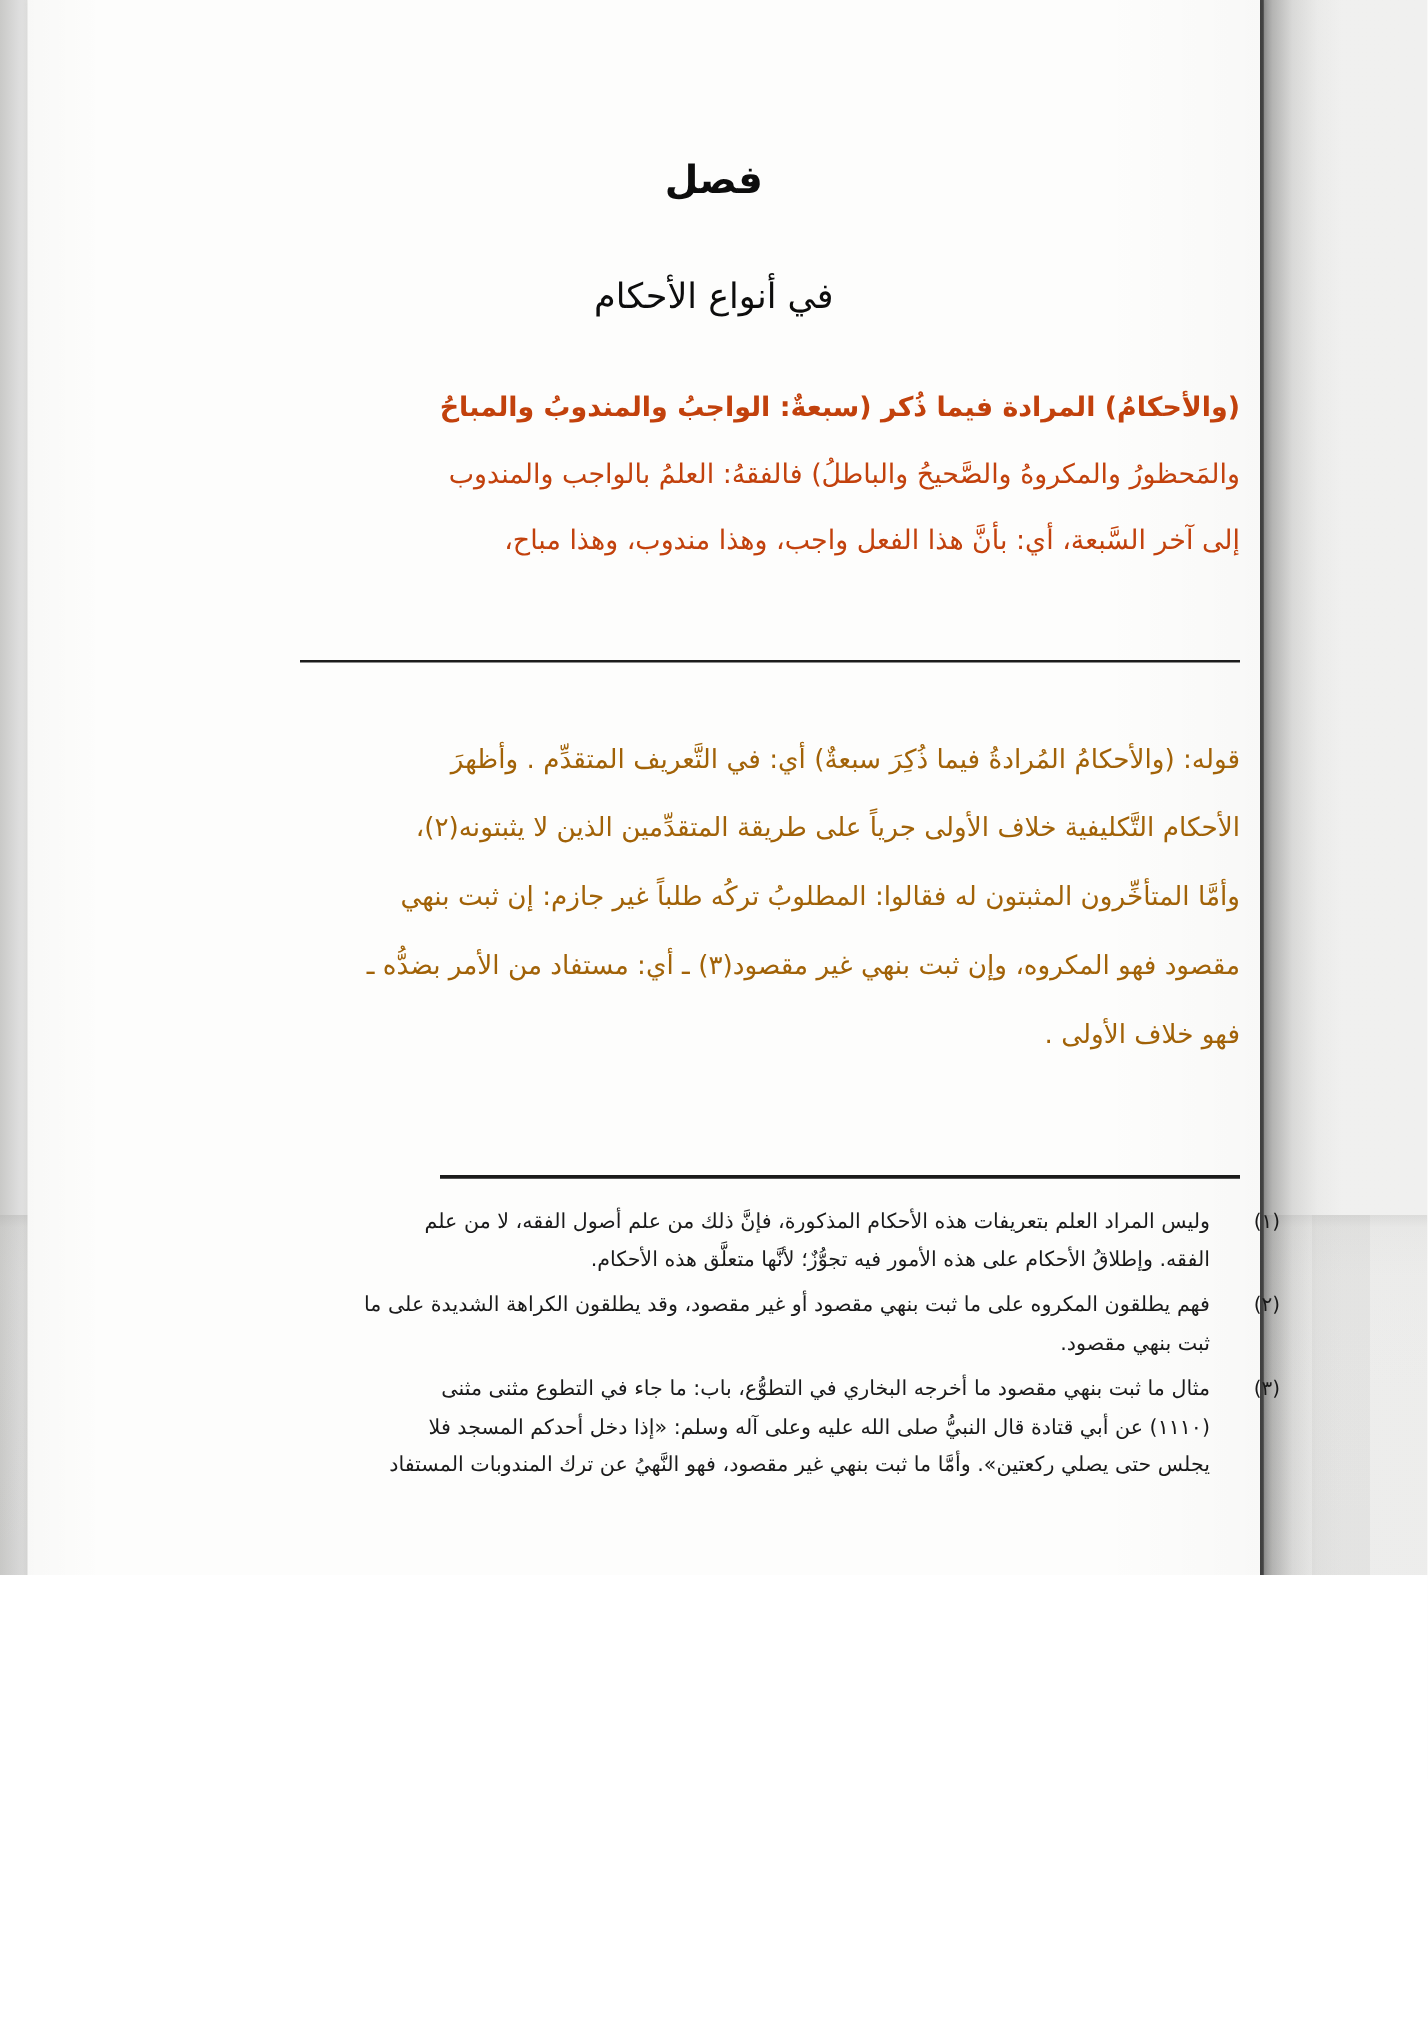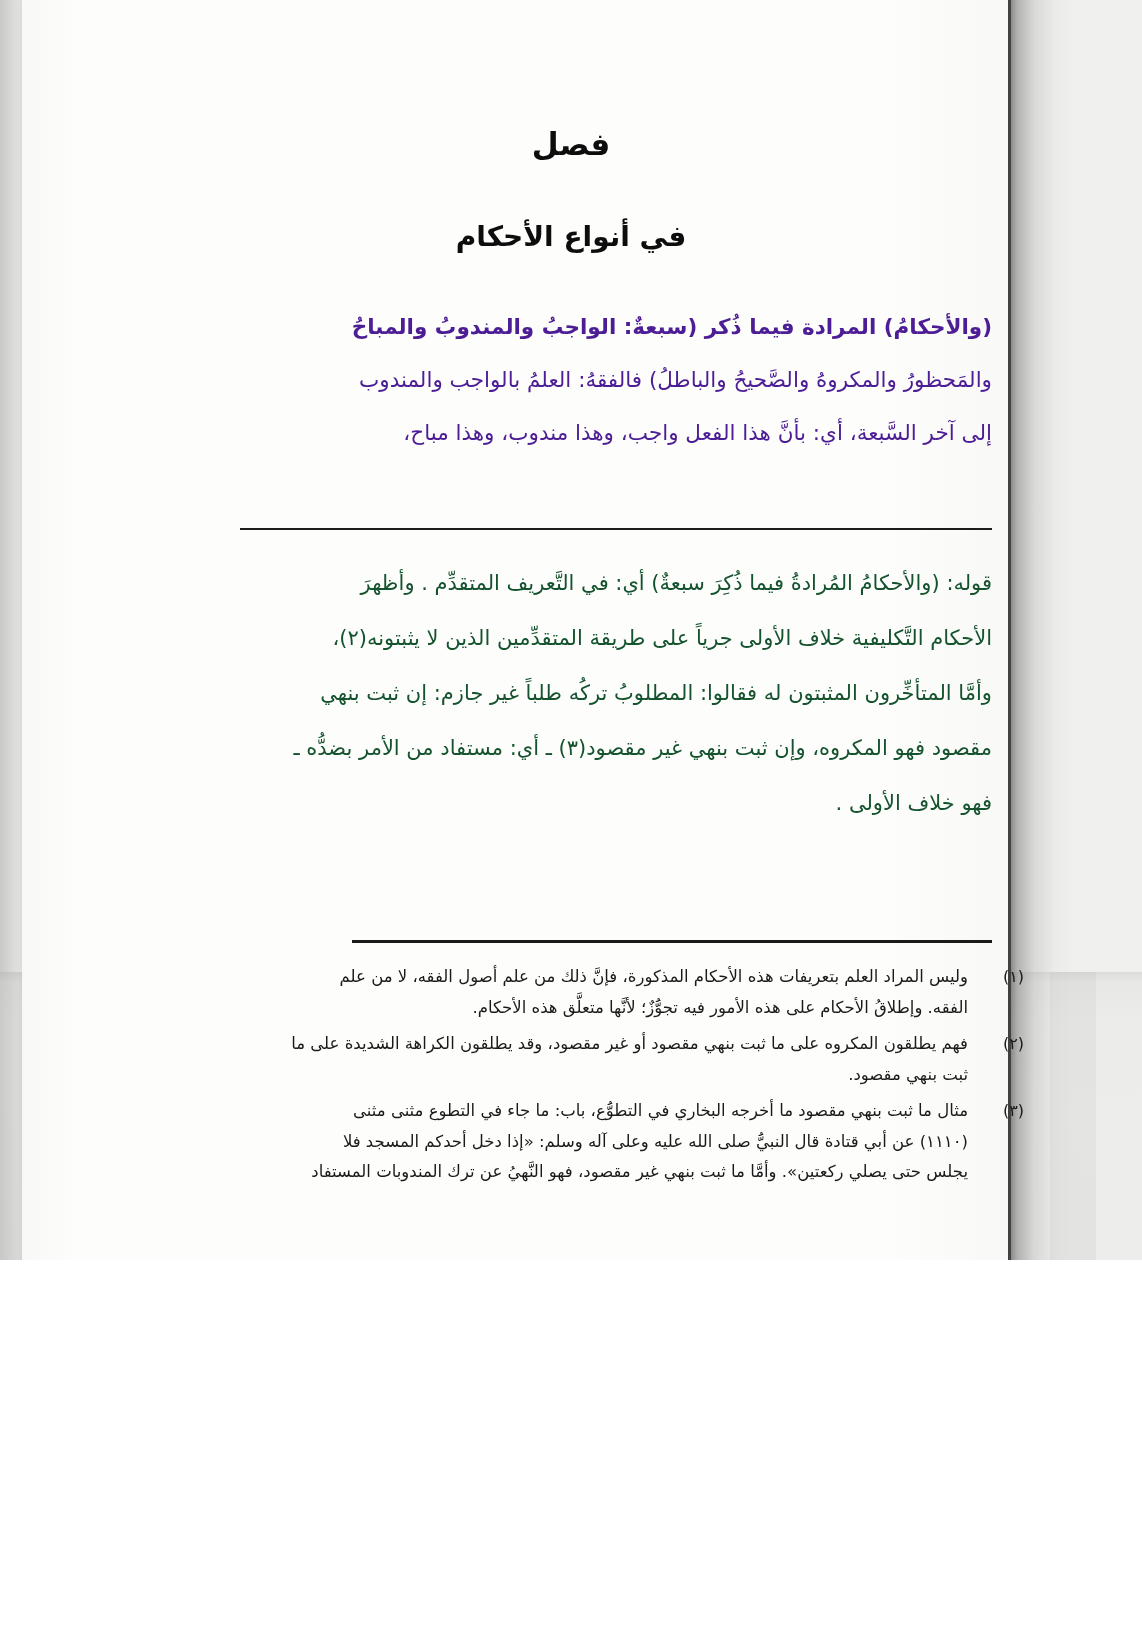"في أنواع الأحكام" .section-heading { font-weight: bold -> normal }
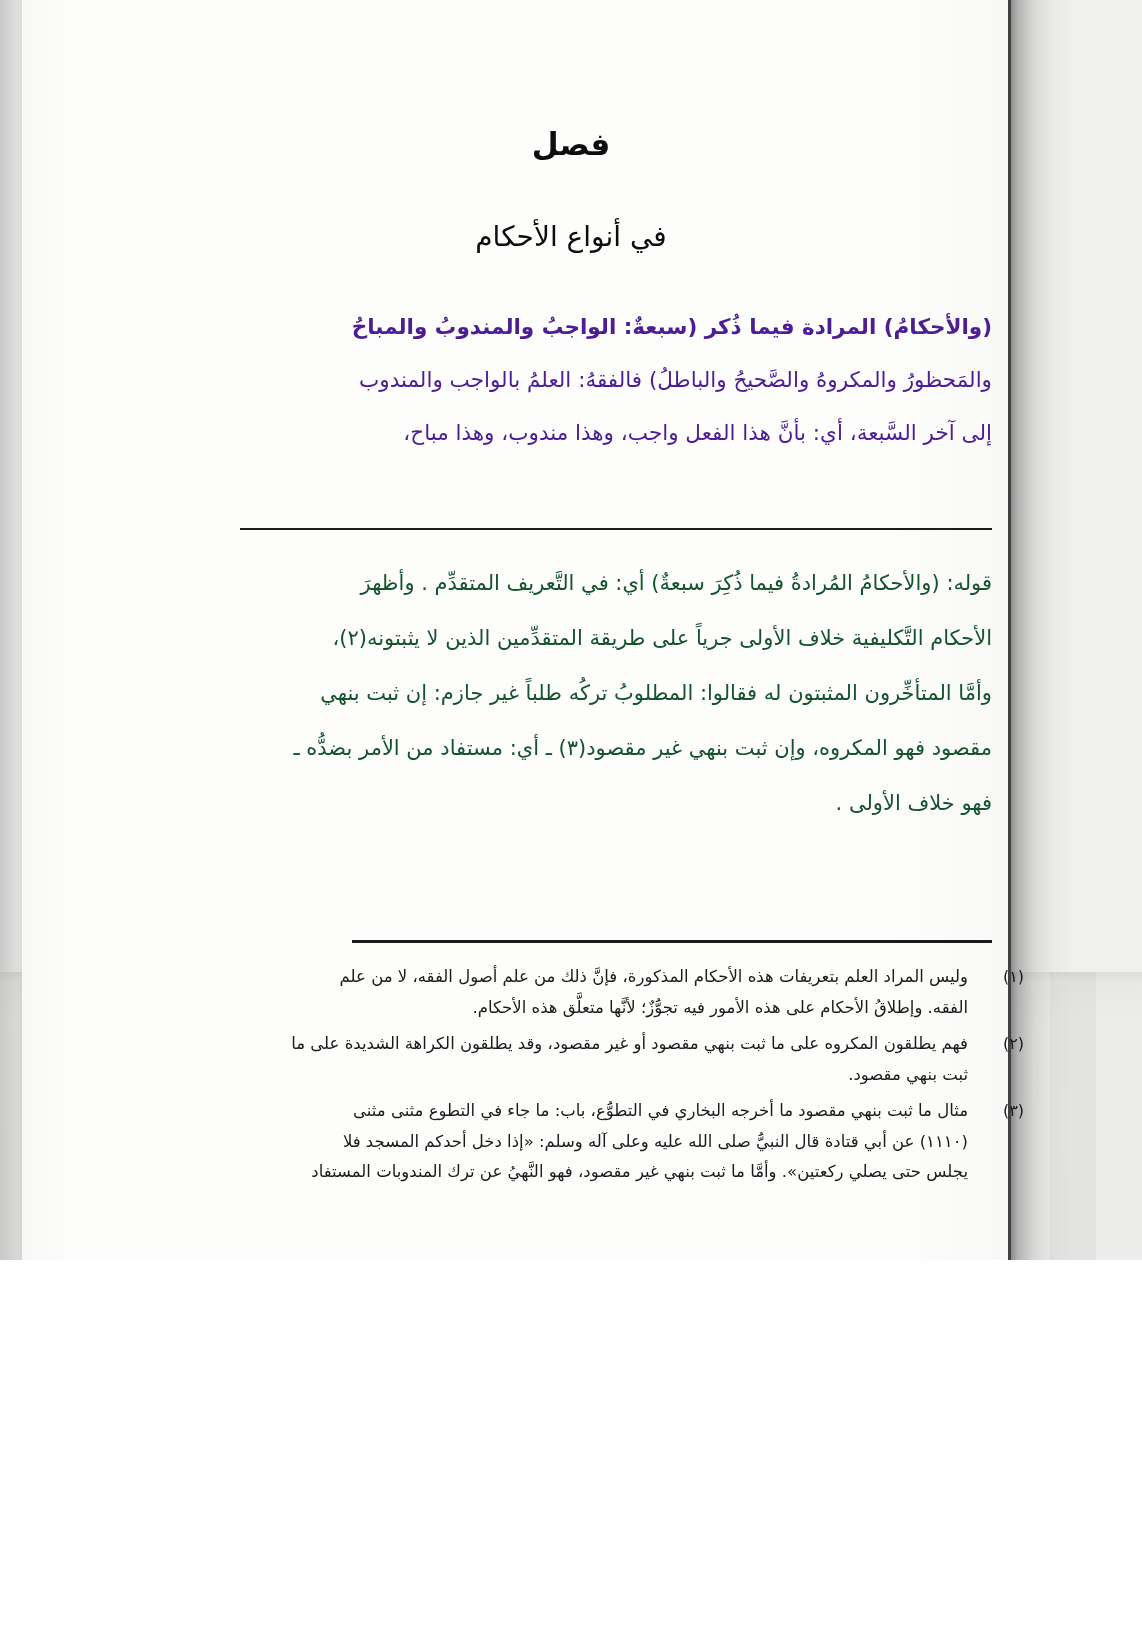"(والأحكامُ) المرادة فيما ذُكر (سبعةٌ:" .matn-block { color: #4c1d95 -> #c2410c }
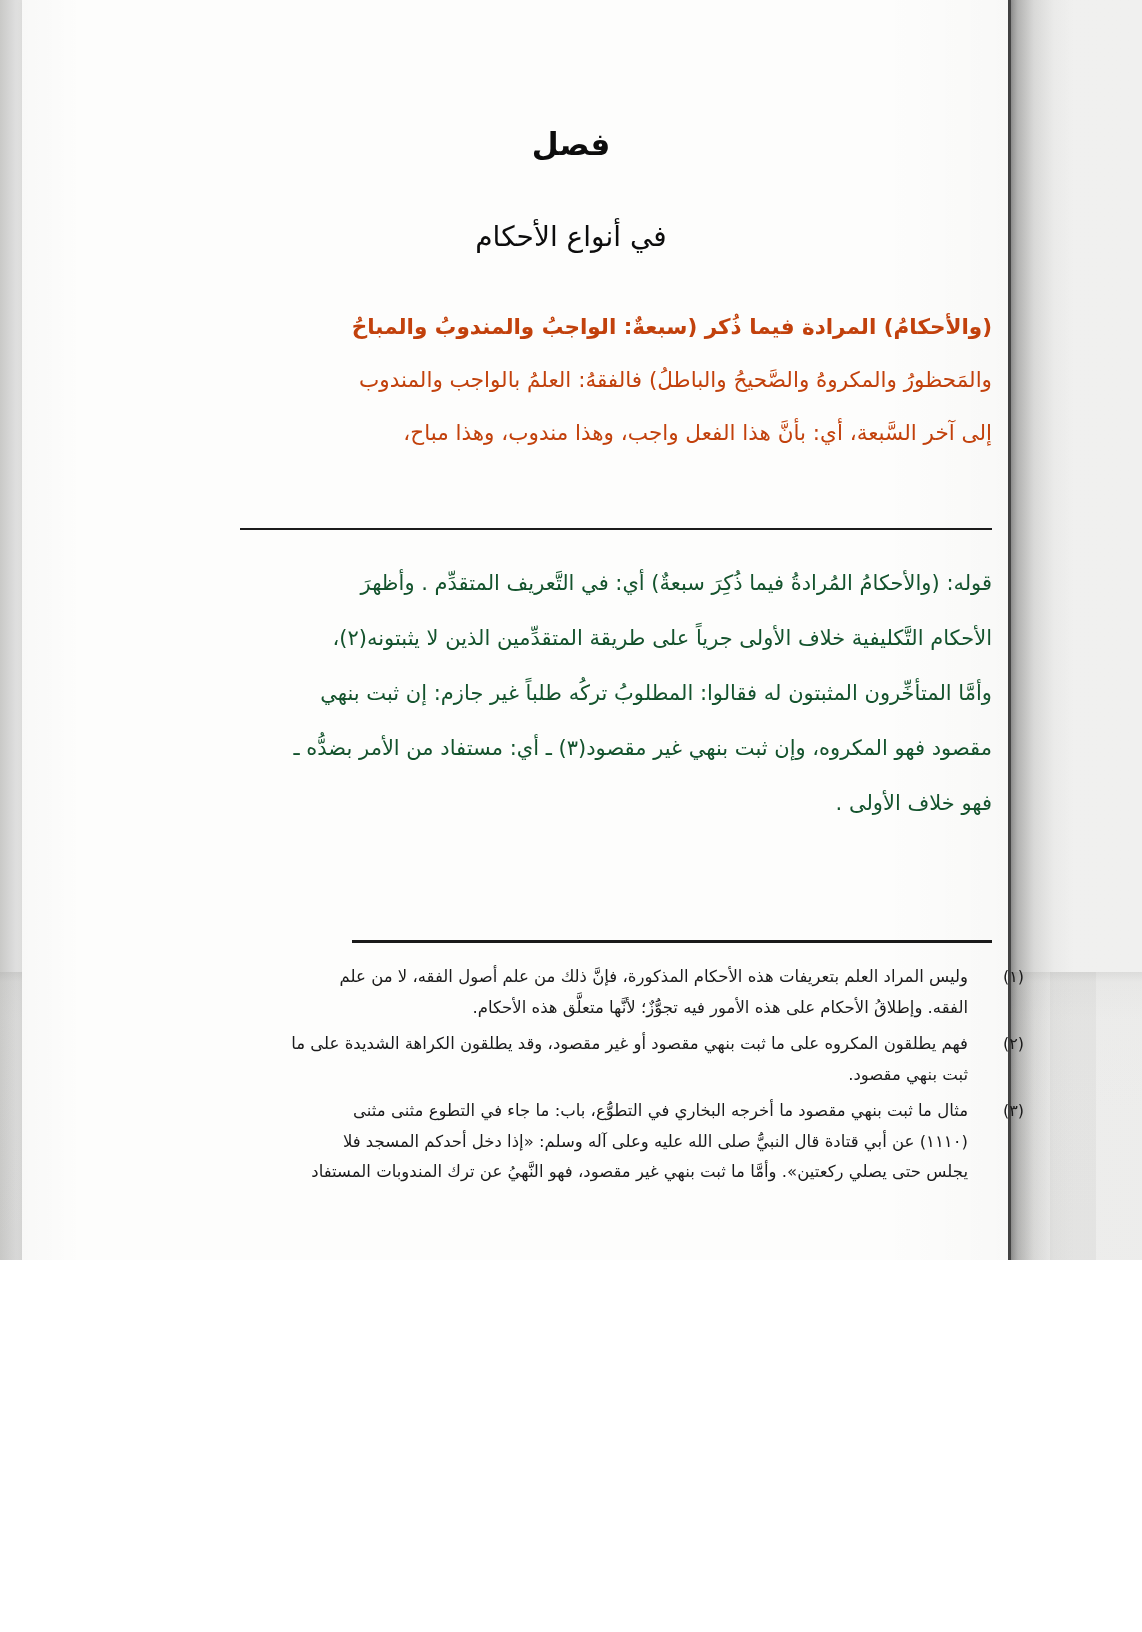"قوله: (والأحكامُ المُرادةُ فيما ذُكِرَ" .sharh-block { color: #14532d -> #a16207; top: 556px -> 580px }
